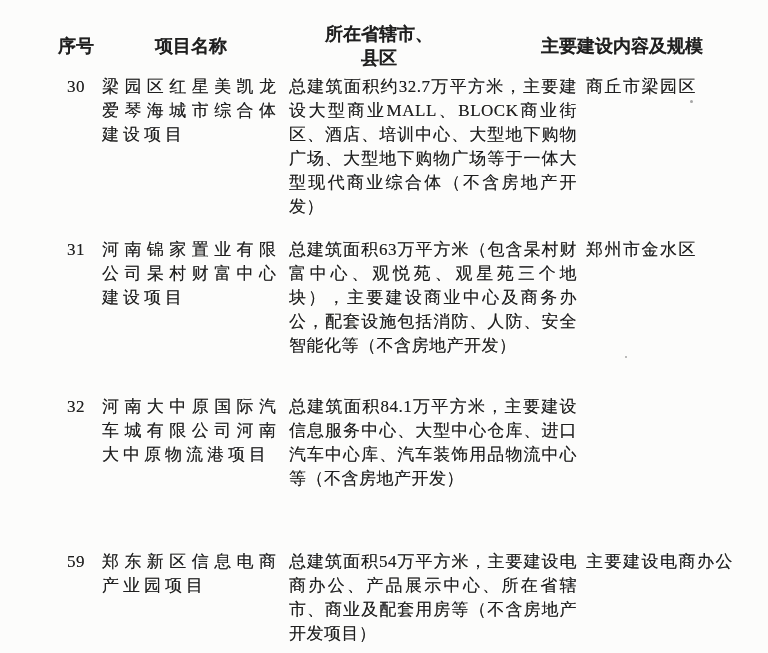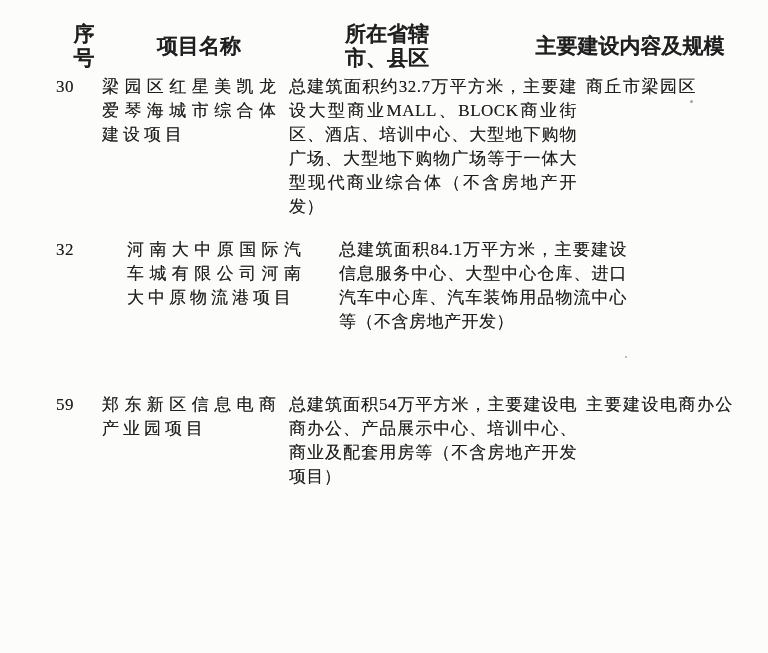"序号" .thead { font-size: 21px -> 18px; margin-left: 8px -> none }
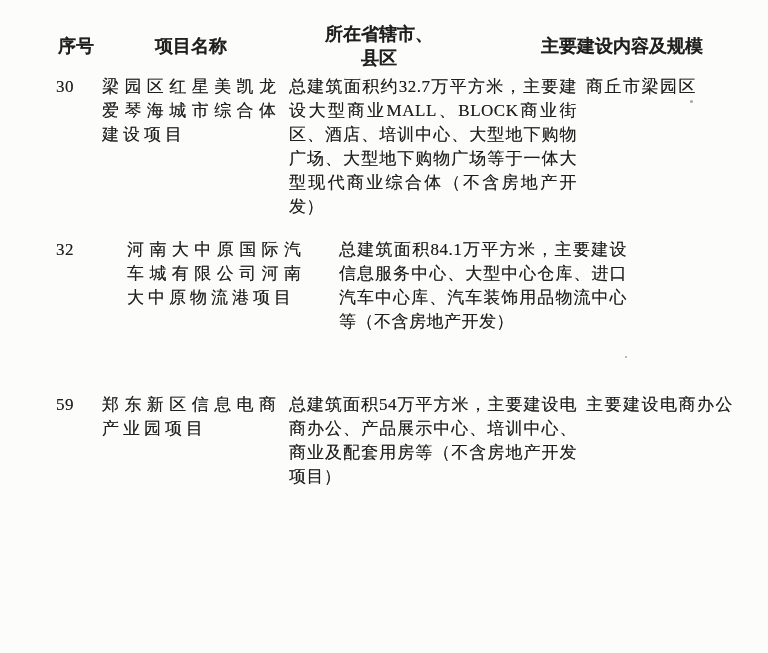"30" .c1 { text-align: left -> center }
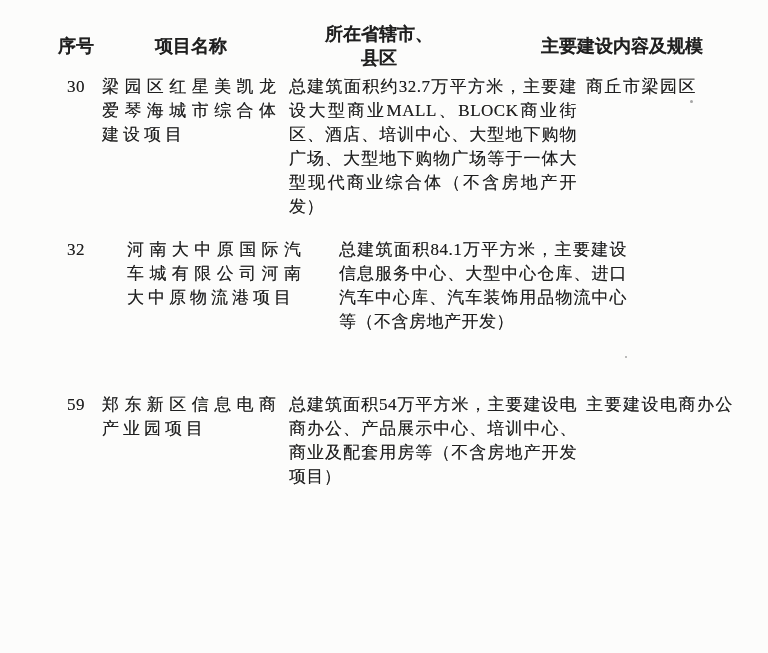"31" div.trow { html: none -> <div> <div>31</div> <div>河南锦家置业有限公司杲村财富中心建设项目</div> <div>总建筑面积63万平方米（包含杲村财富中心、观悦苑、观星苑三个地块），主要建设商业中心及商务办公，配套设施包括消防、人防、安全智能化等（不含房地产开发）</div> <div>郑州市金水区</div> </div> }
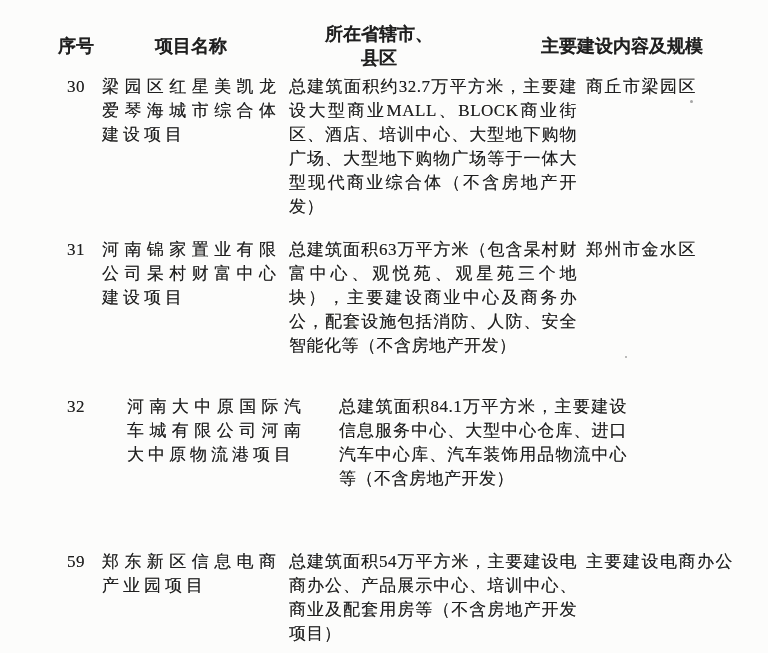"32" .row-32 { gap: 25px -> none }
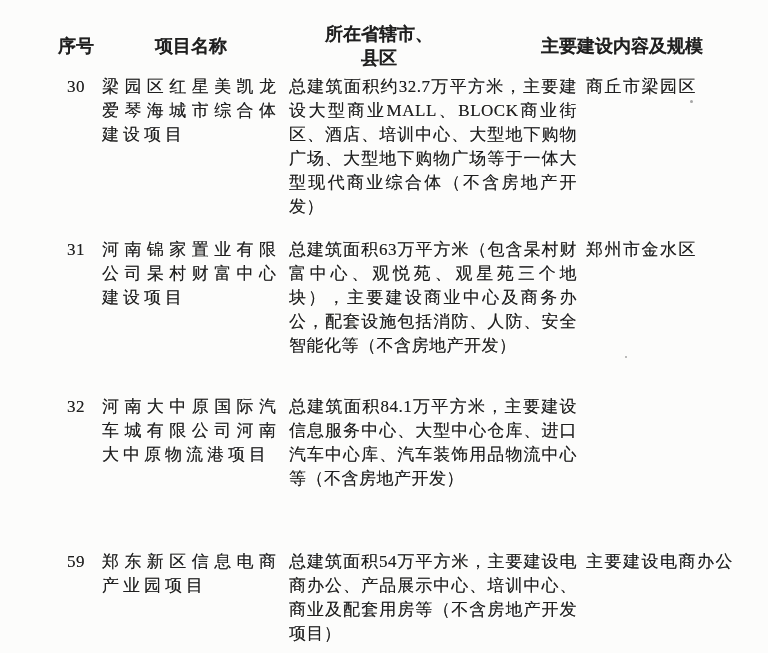"总建筑面积54万平方米，主要建设电商办公、产品展示中心、培训中心、商业及配套用房" div.col { text: 培训中心 -> 所在省辖市 }
